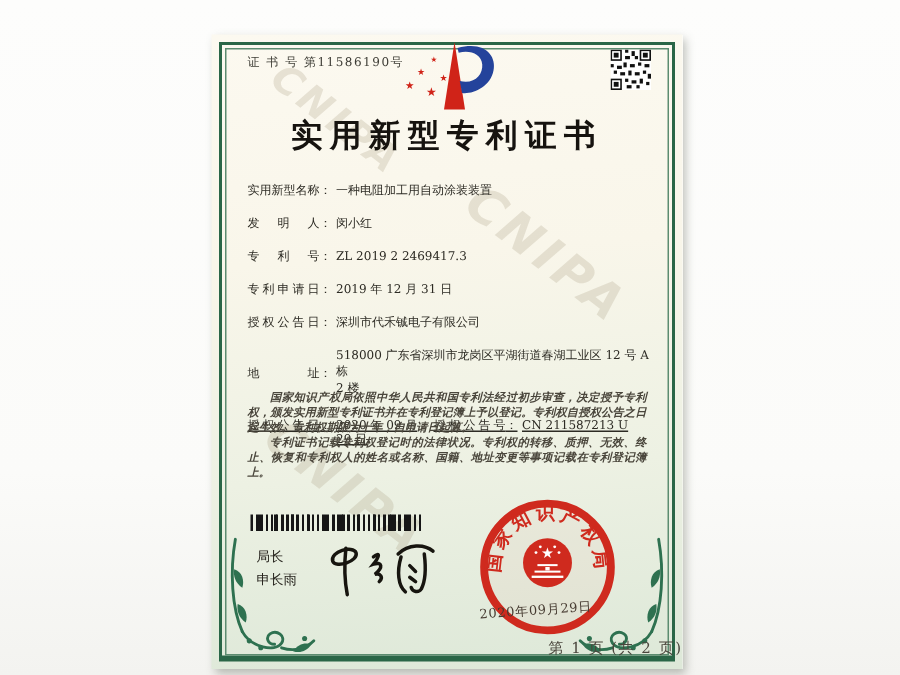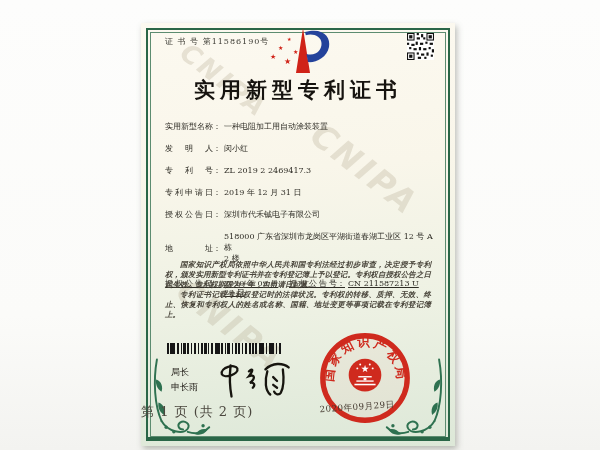"第 1 页 (共 2" .footer { font-size: 13px -> 10px; text-align: left -> right; top: 380px -> 402px }
